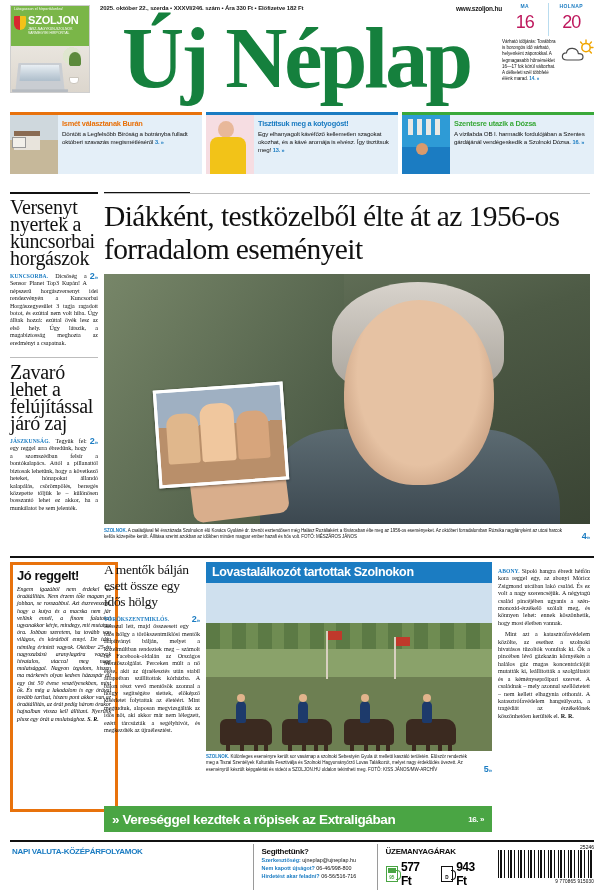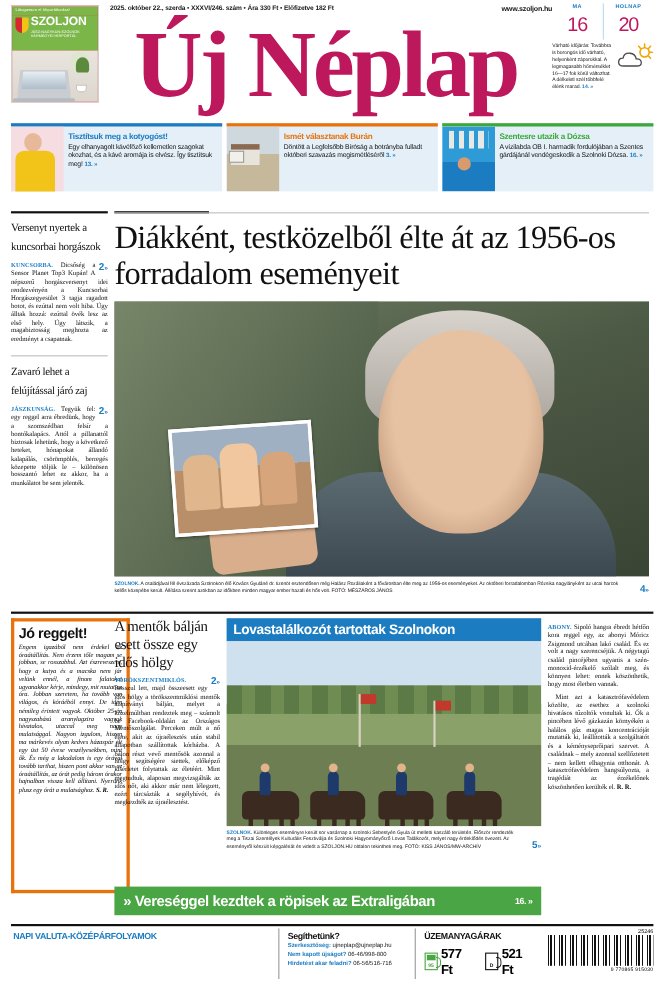"SZOLJON" .promo-box { background: #ef4444 -> #fca5a5 }
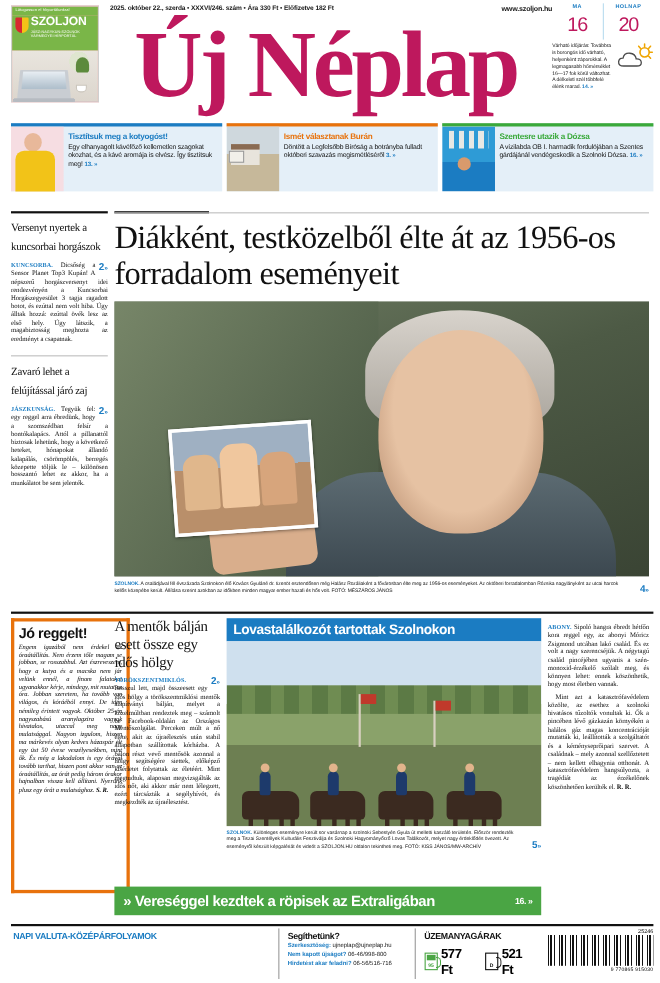"Új Néplap" .logo { color: #be185d -> #15803d }
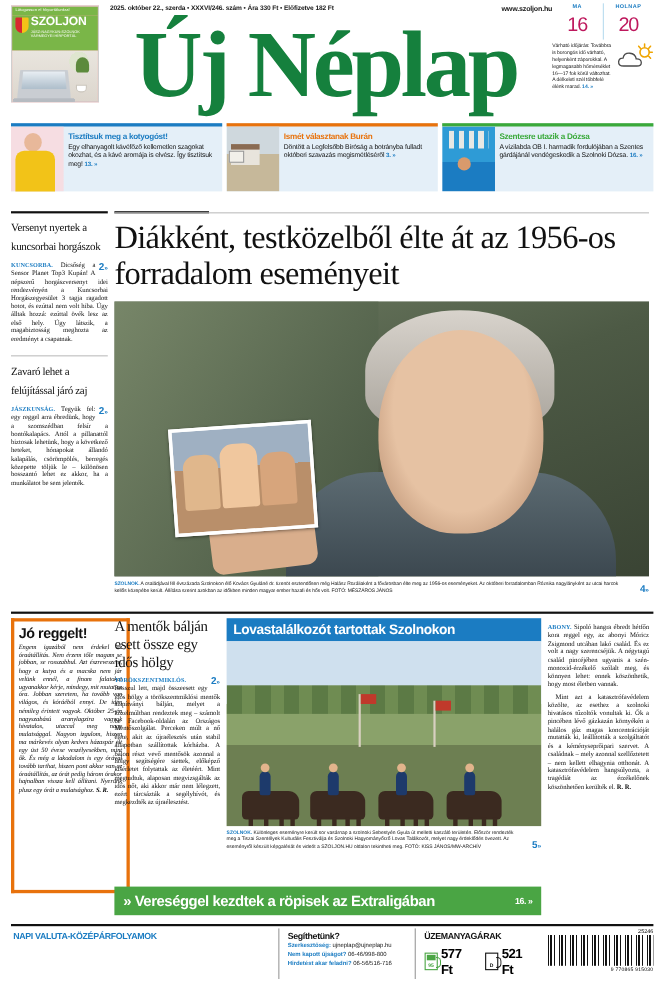"Tisztítsuk meg a kotyogóst!" div.teaser { order: before "Ismét választanak Burán" -> after "Ismét választanak Burán" }
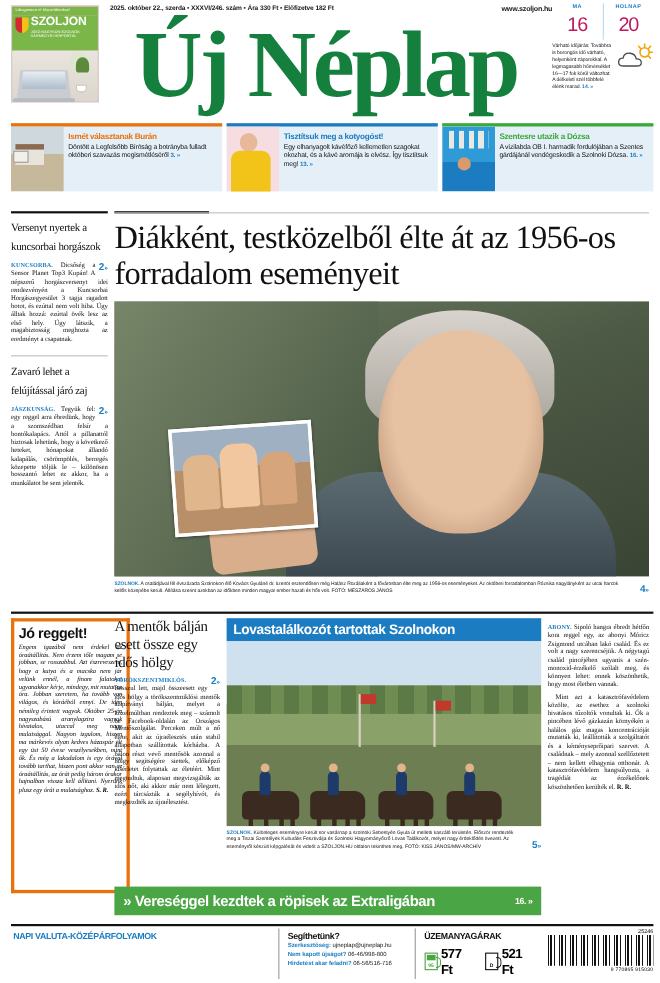"Versenyt nyertek a kuncsorbai horgászok" .side-head { font-size: 10px -> 20px }
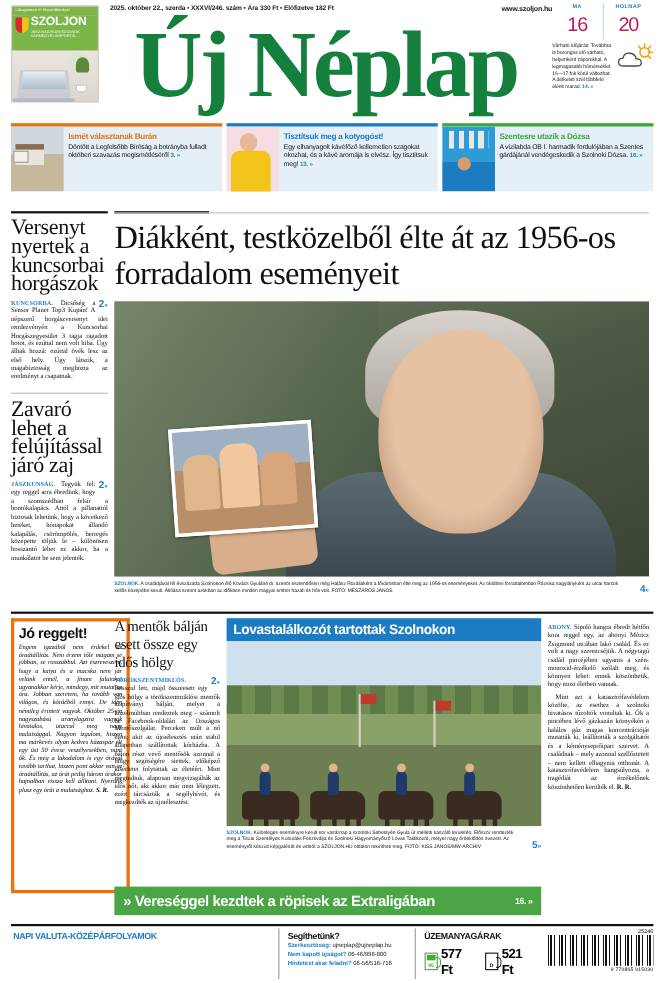"521 Ft" div.fuel-price { text: 521 -> 943 }
